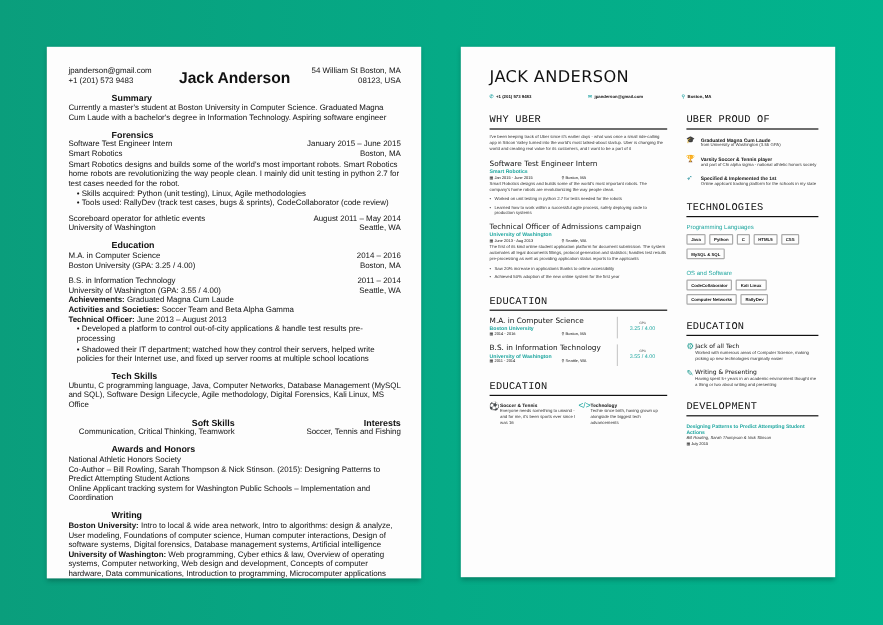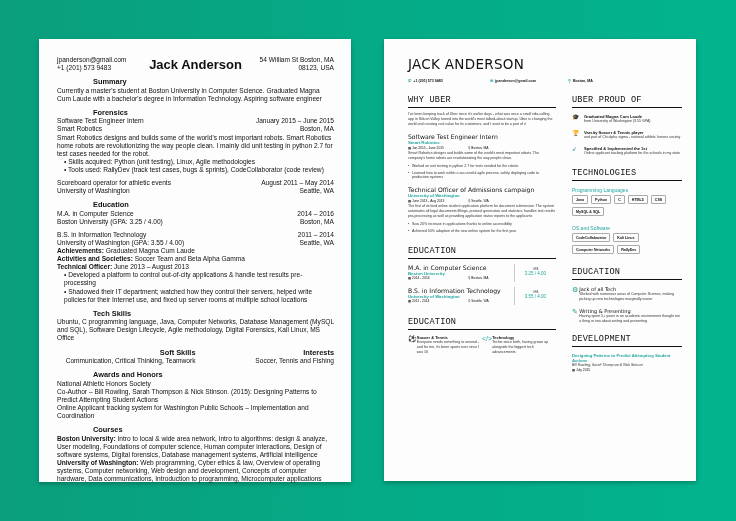"Courses" div.sec-title { text: Courses -> Writing }
